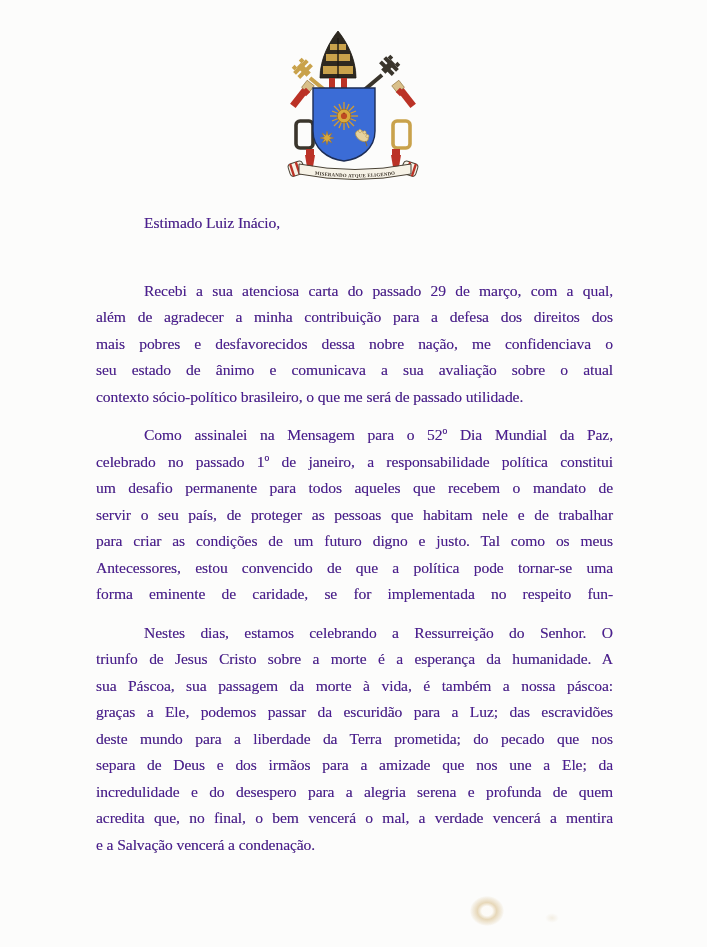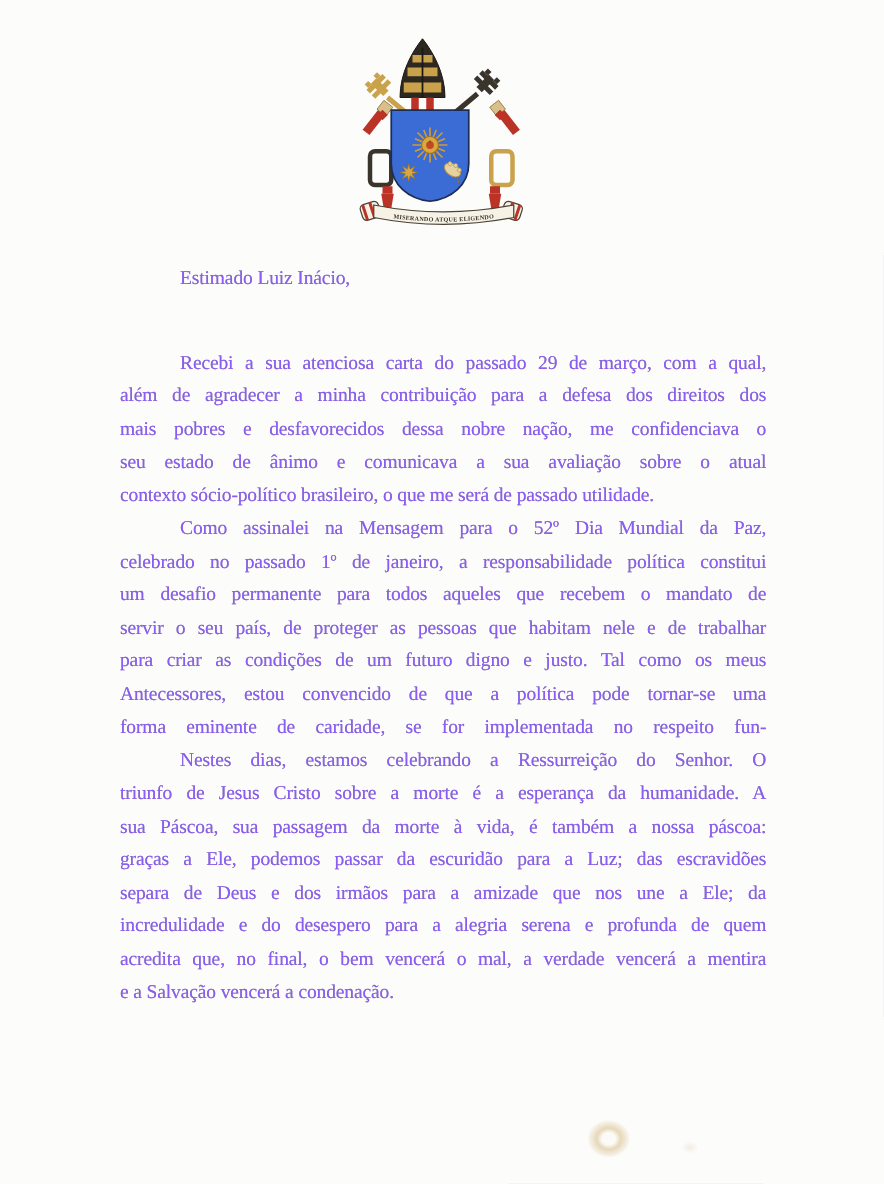"Estimado Luiz Inácio," .page { color: #8b5cf6 -> #4c1d95 }
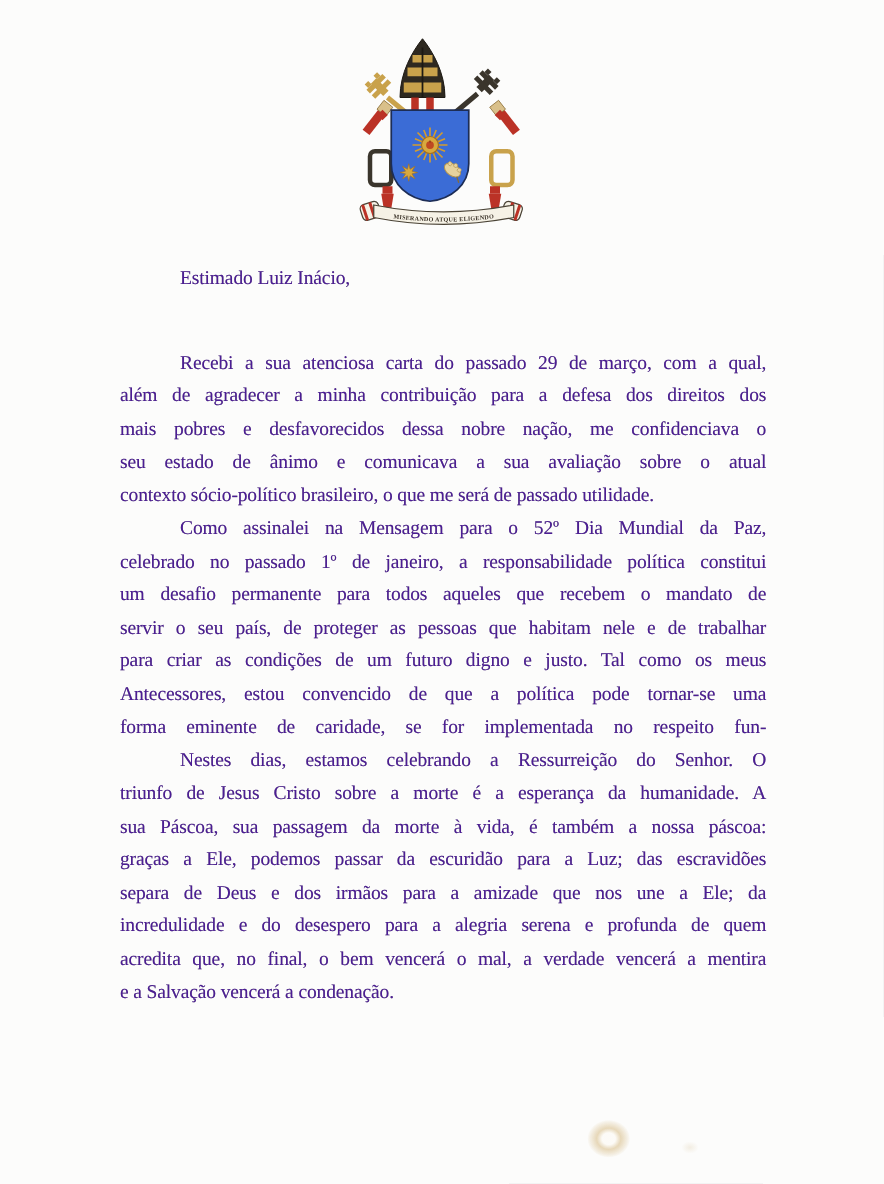"Como assinalei na Mensagem para" .para { margin-top: 0 -> 12px }
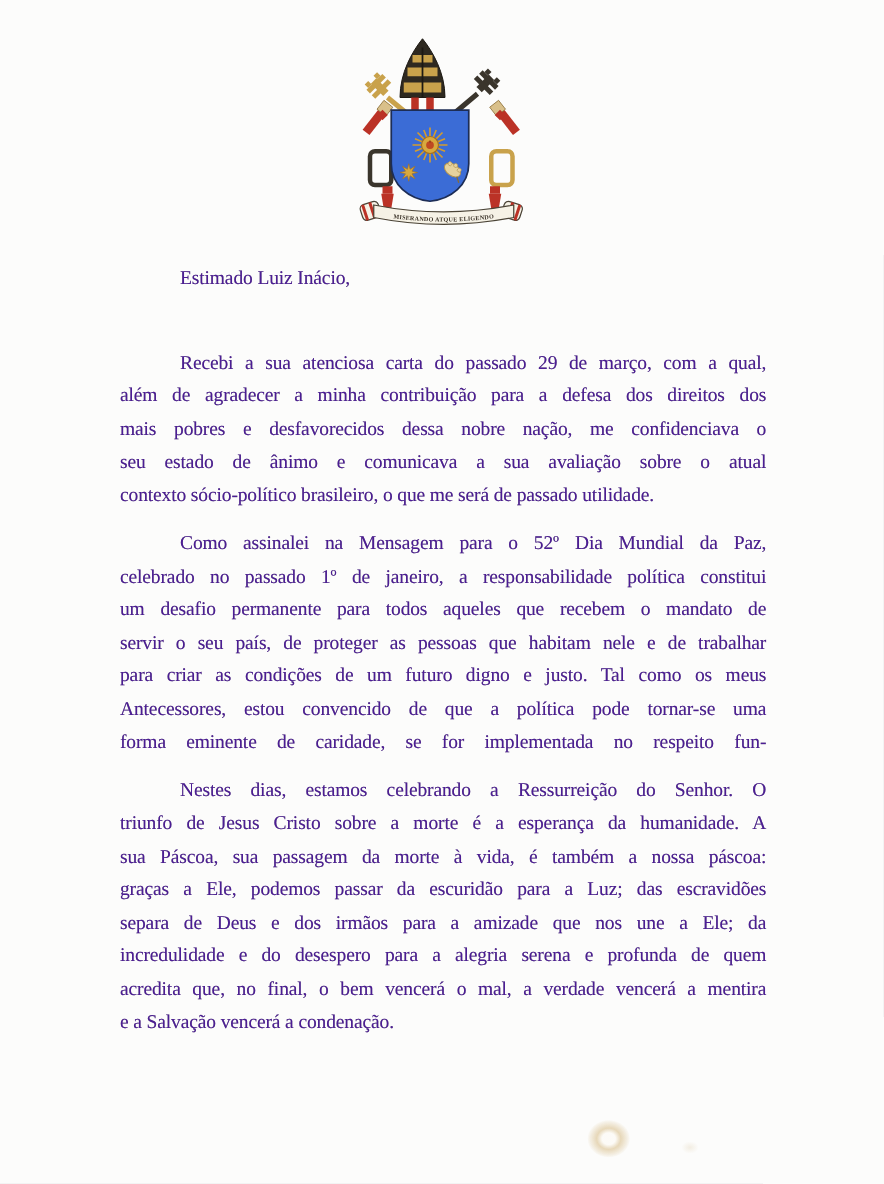"deste mundo para a liberdade" div.line { html: none -> <div>deste mundo para a liberdade da Terra prometida; do pecado que nos</div> }
